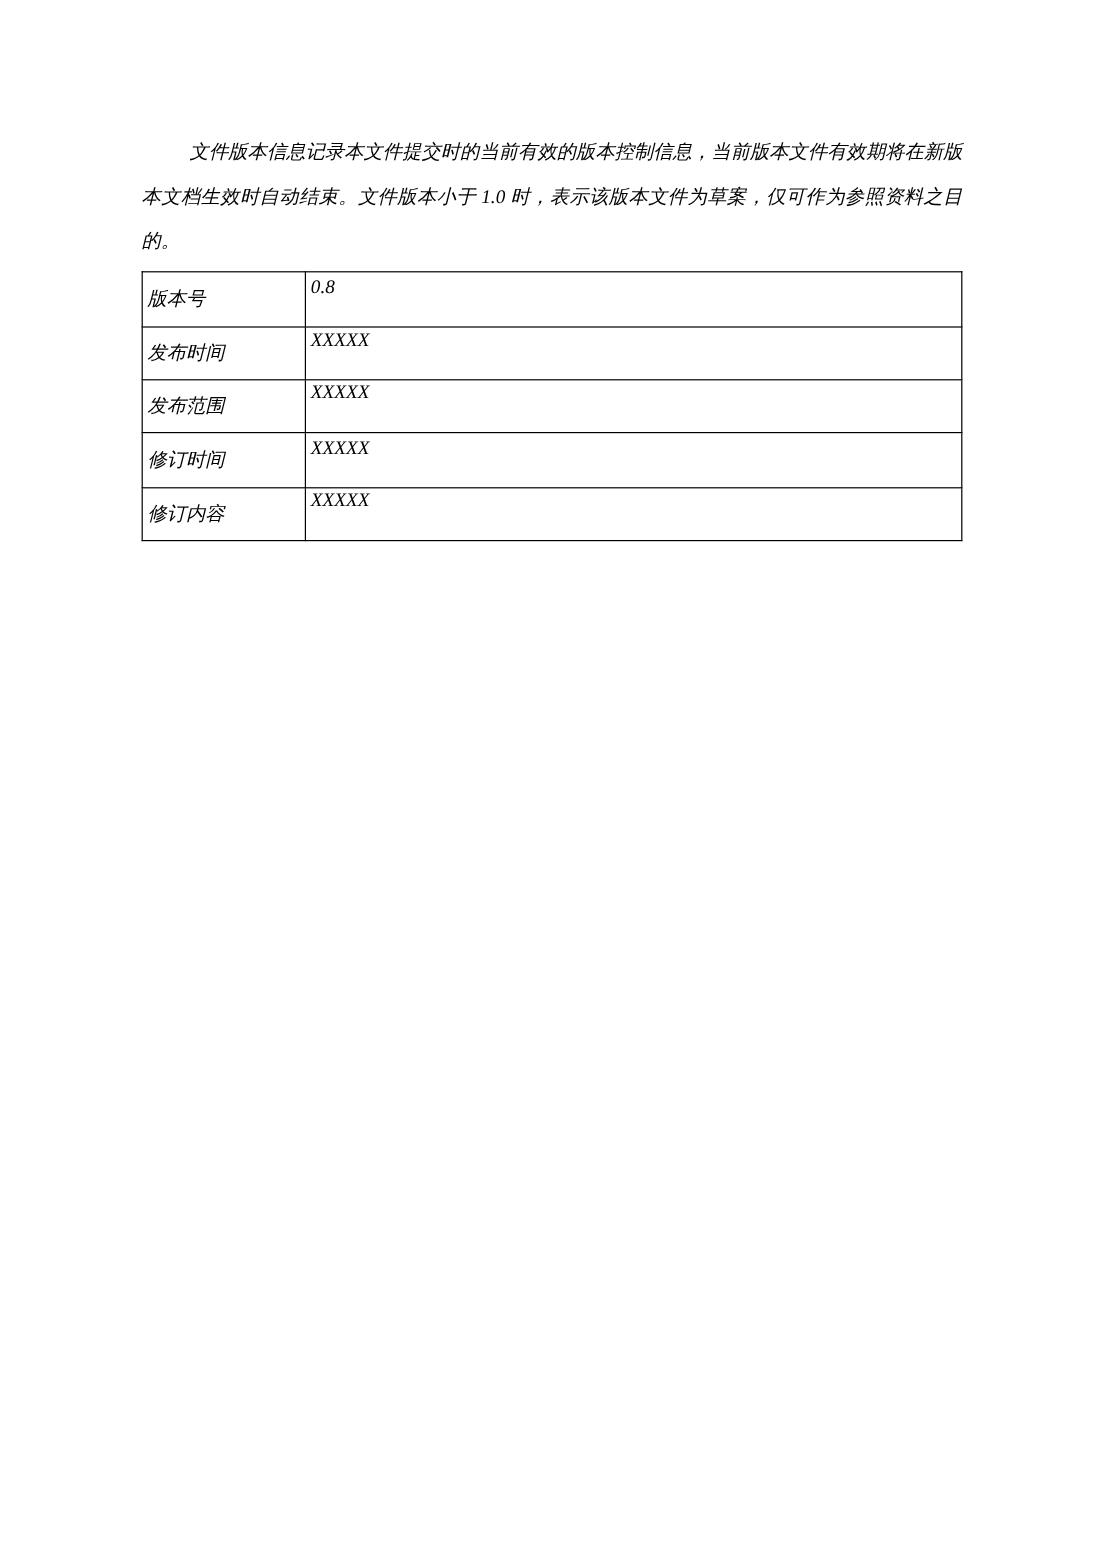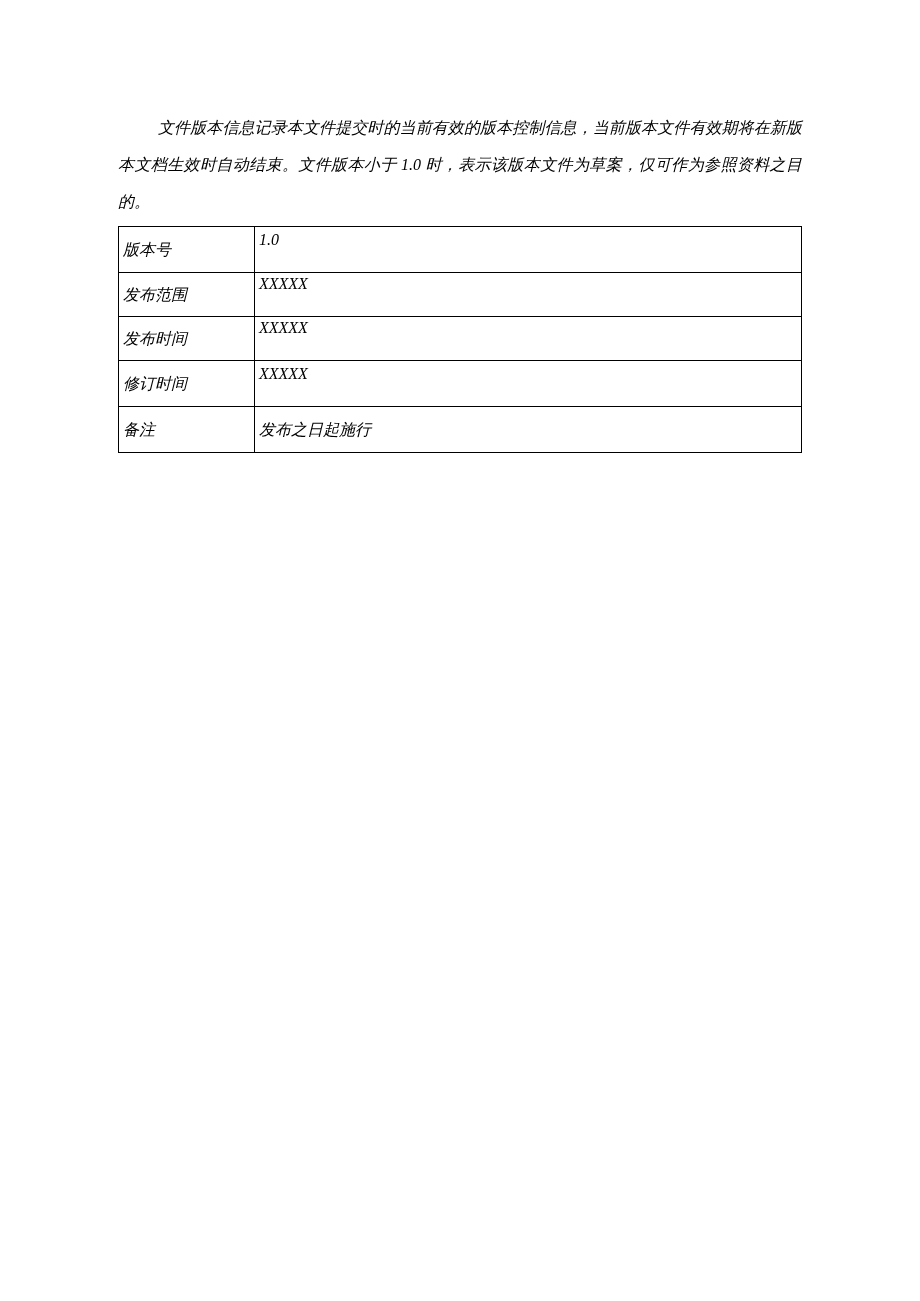"1.0" td.value { text: 1.0 -> 0.8 }
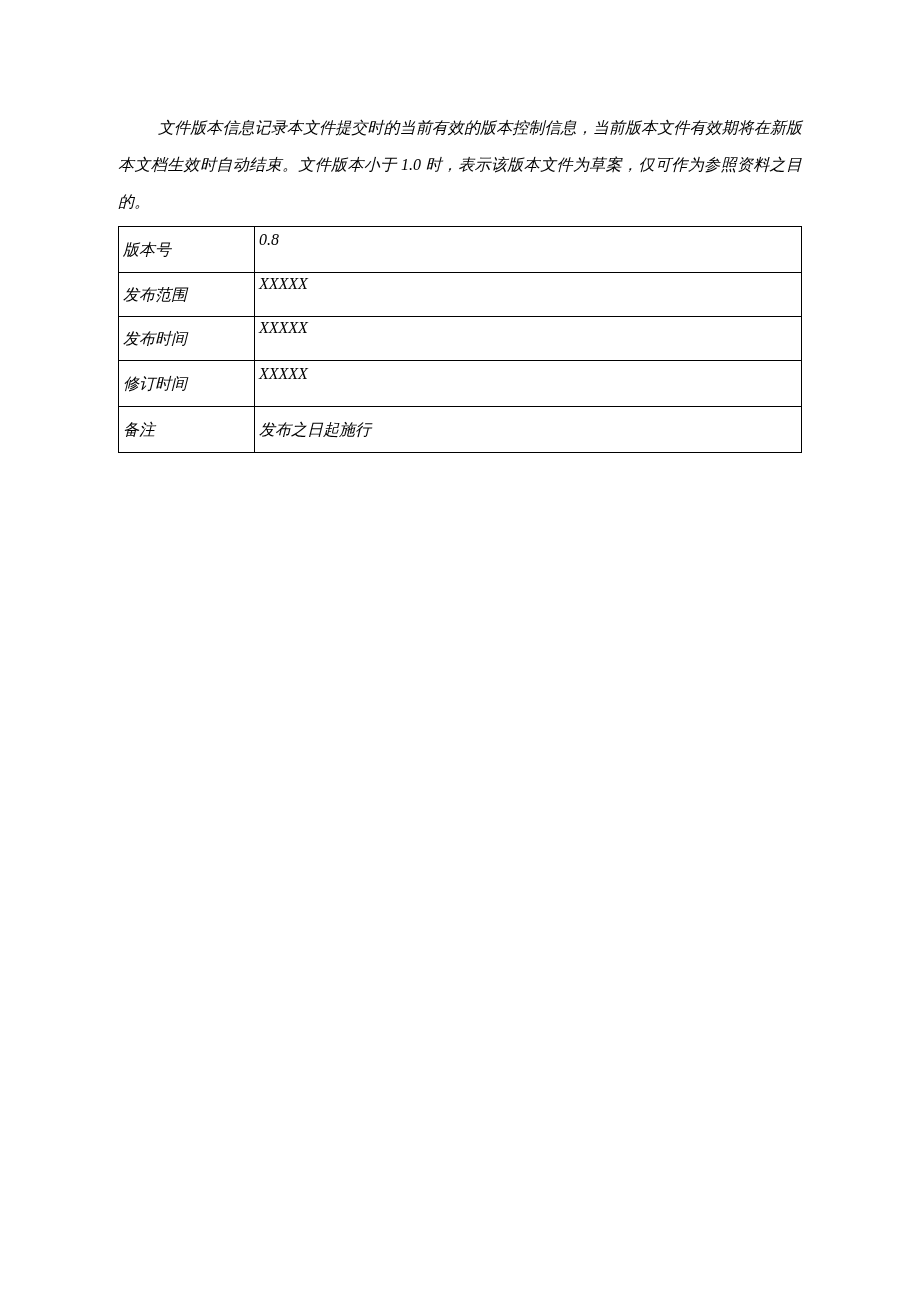"发布范围" tr.tight { order: before "发布时间" -> after "发布时间" }
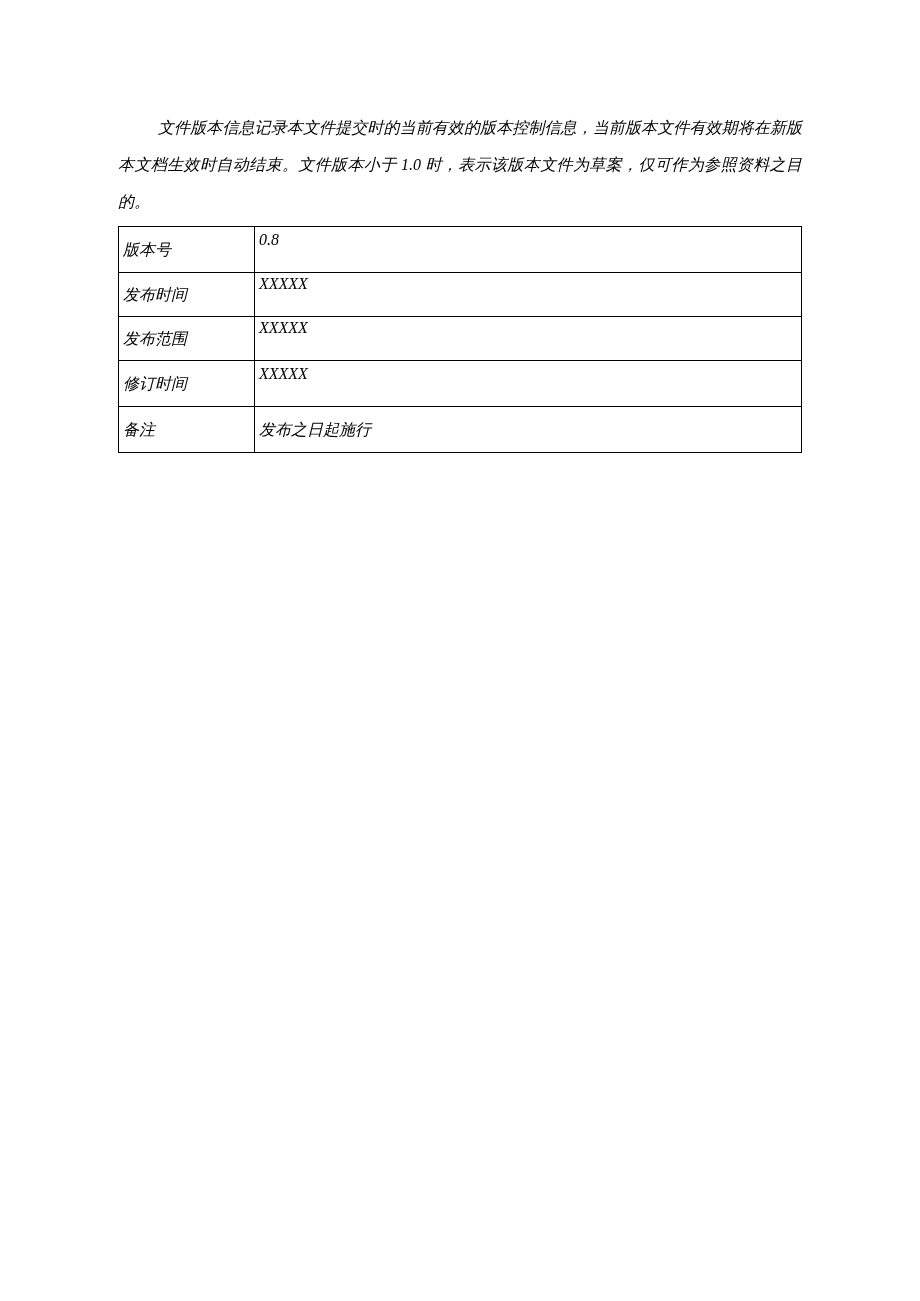"修订内容" tr.tight { html: none -> <tr> <td>修订内容</td> <td>XXXXX</td> </tr> }
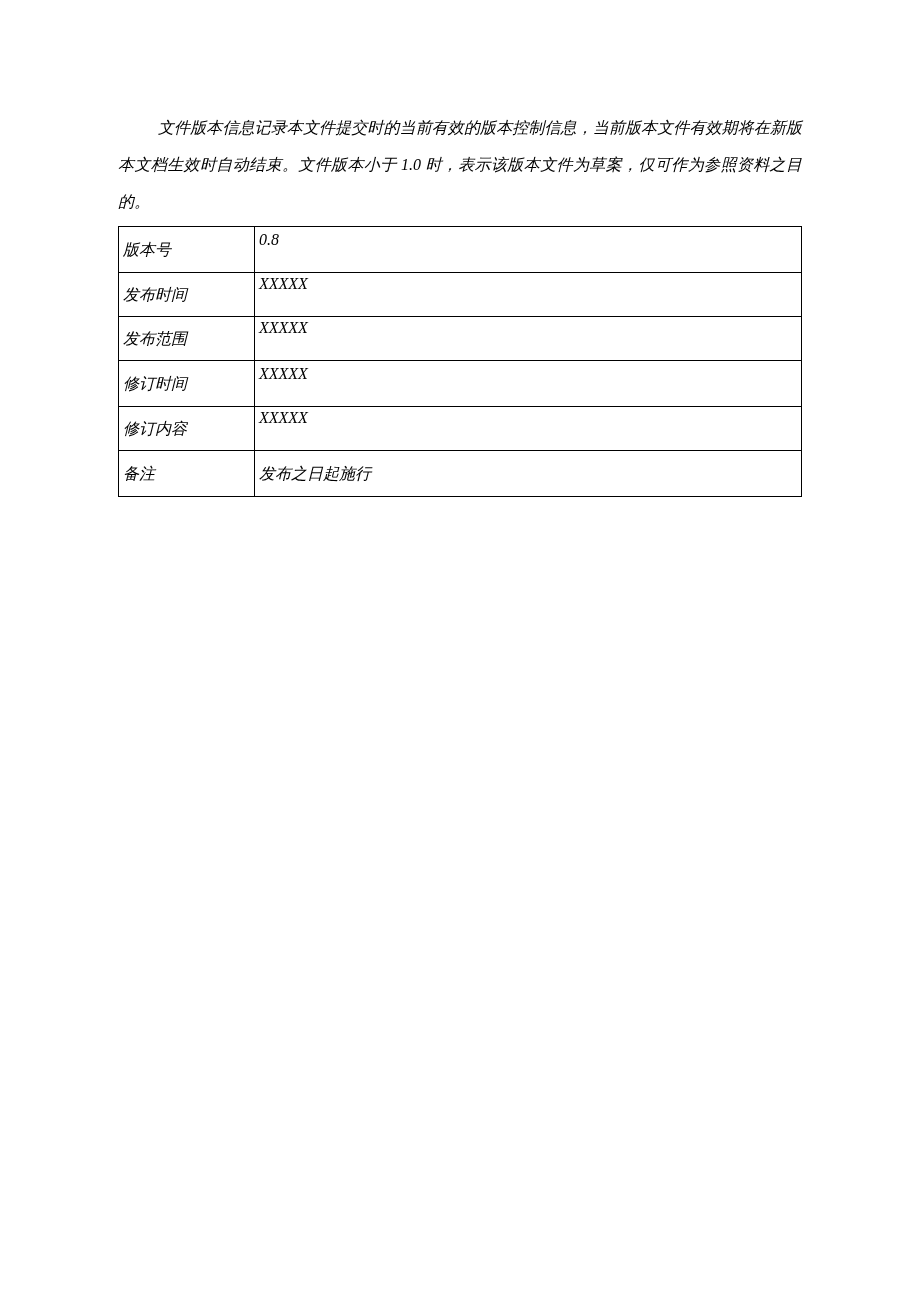"备注" tr { html: <tr> <td>备注</td> <td>发布之日起施行</td> </tr> -> none }
